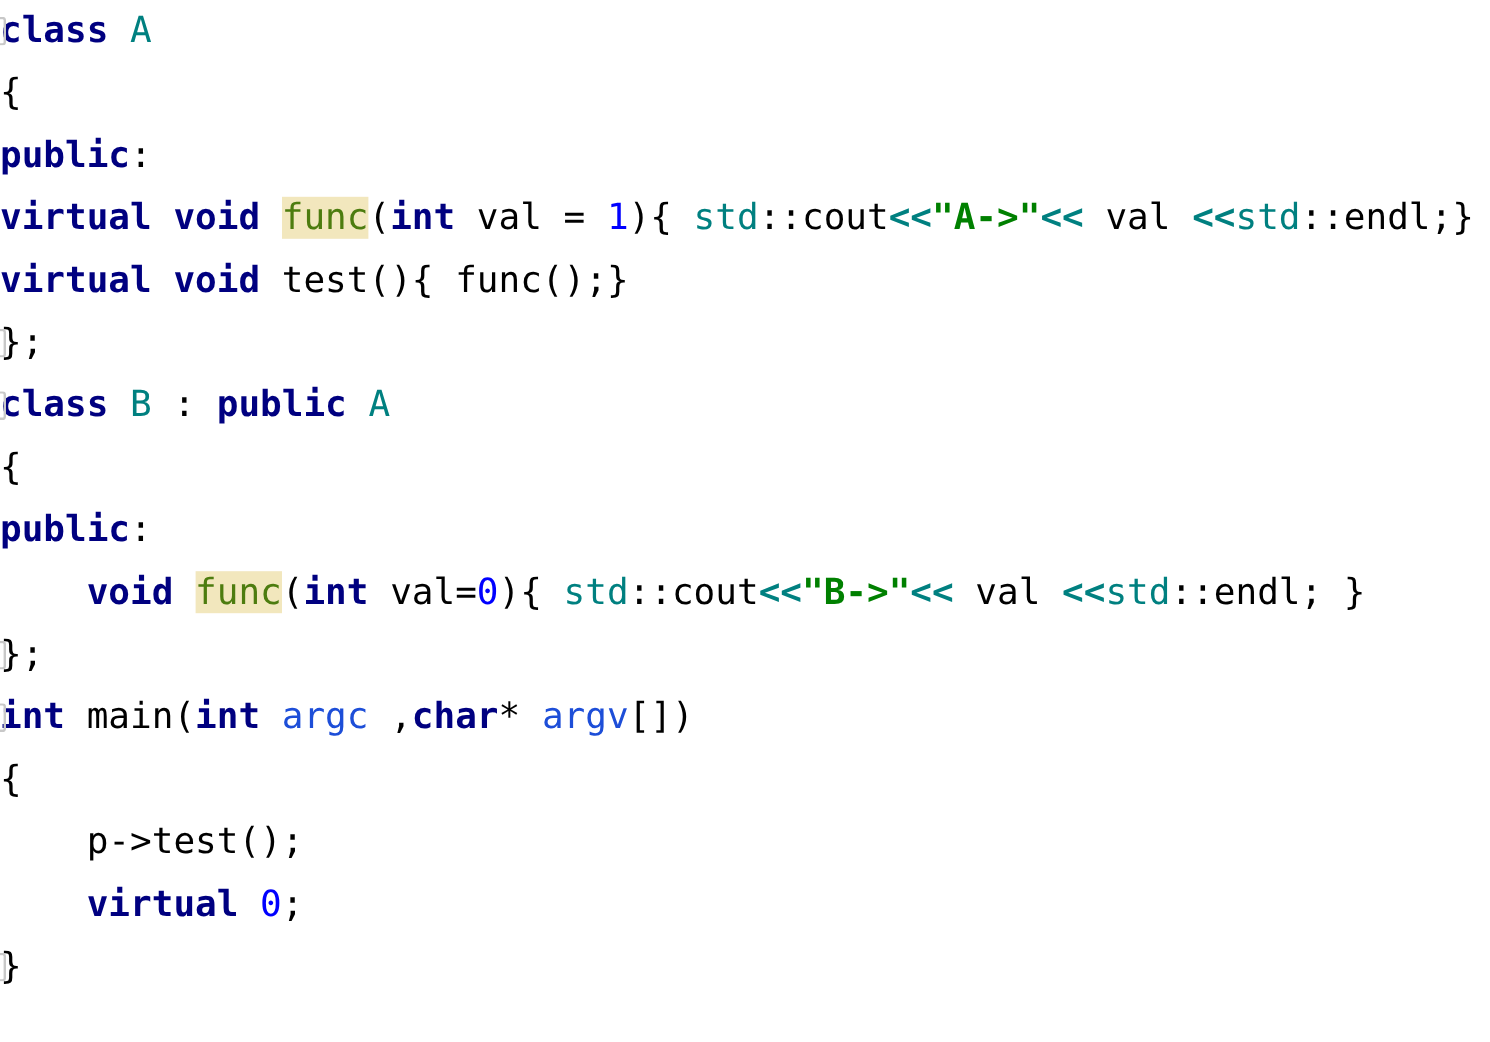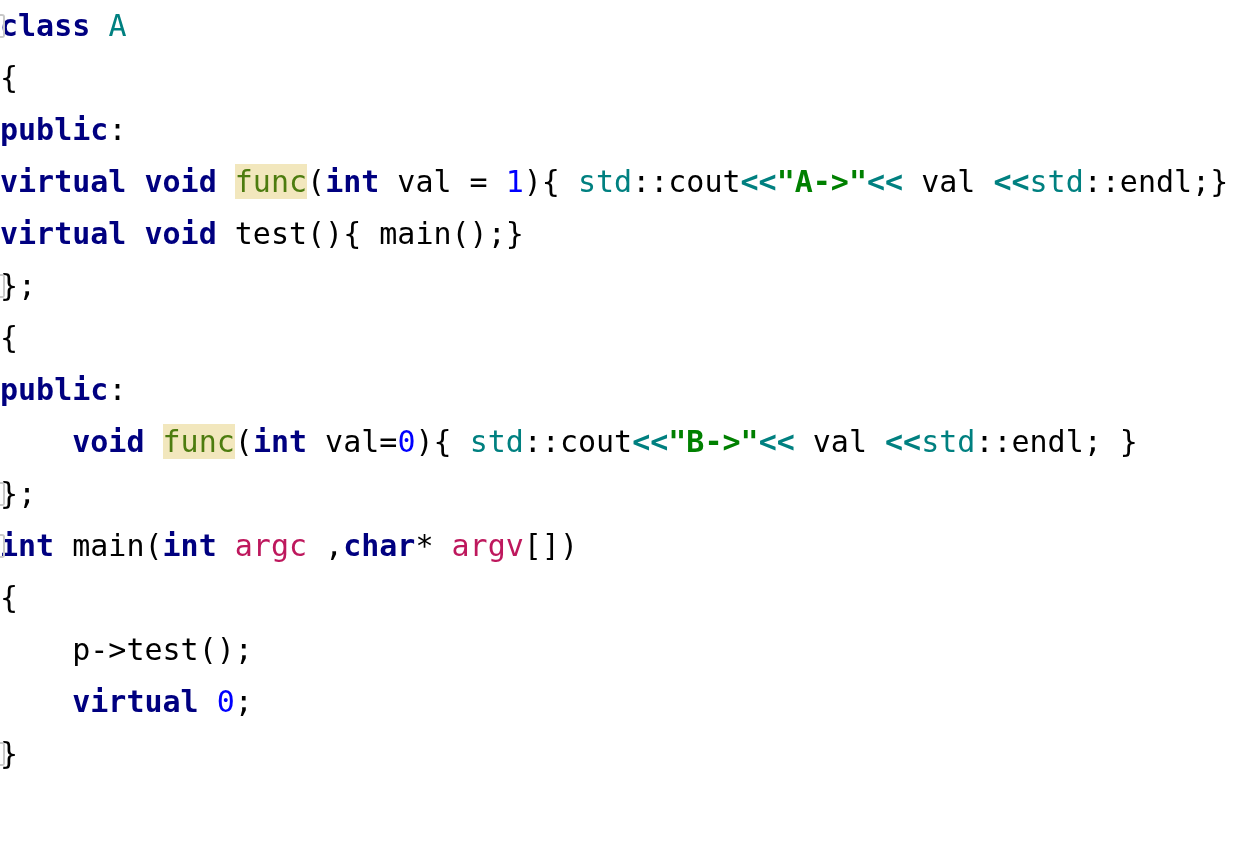"test(){ main();}" span.tok-plain { text: main -> func }
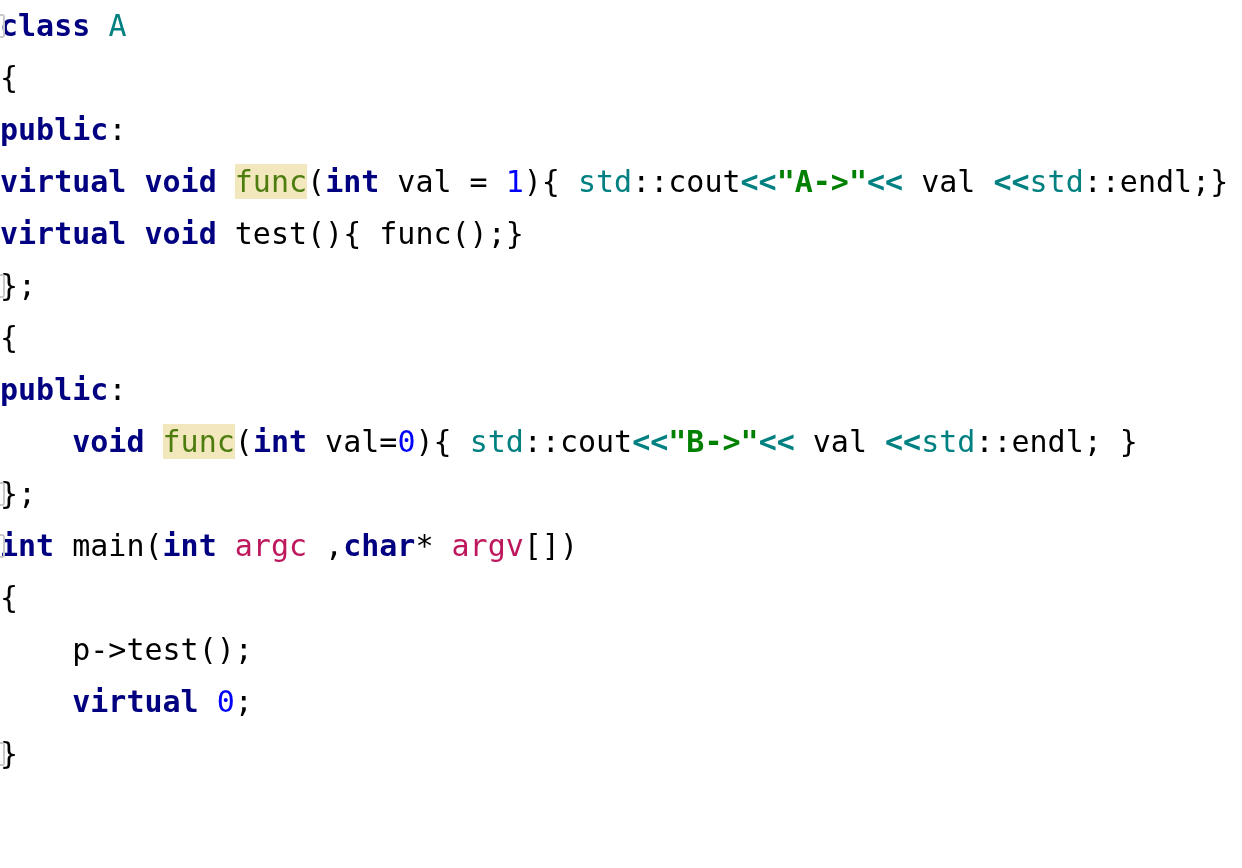"class B : public A" div.code-line { html: none -> <div><span></span><span>class</span><span> </span><span>B</span><span> : </span><span>public</span><span> </span><span>A</span></div> }
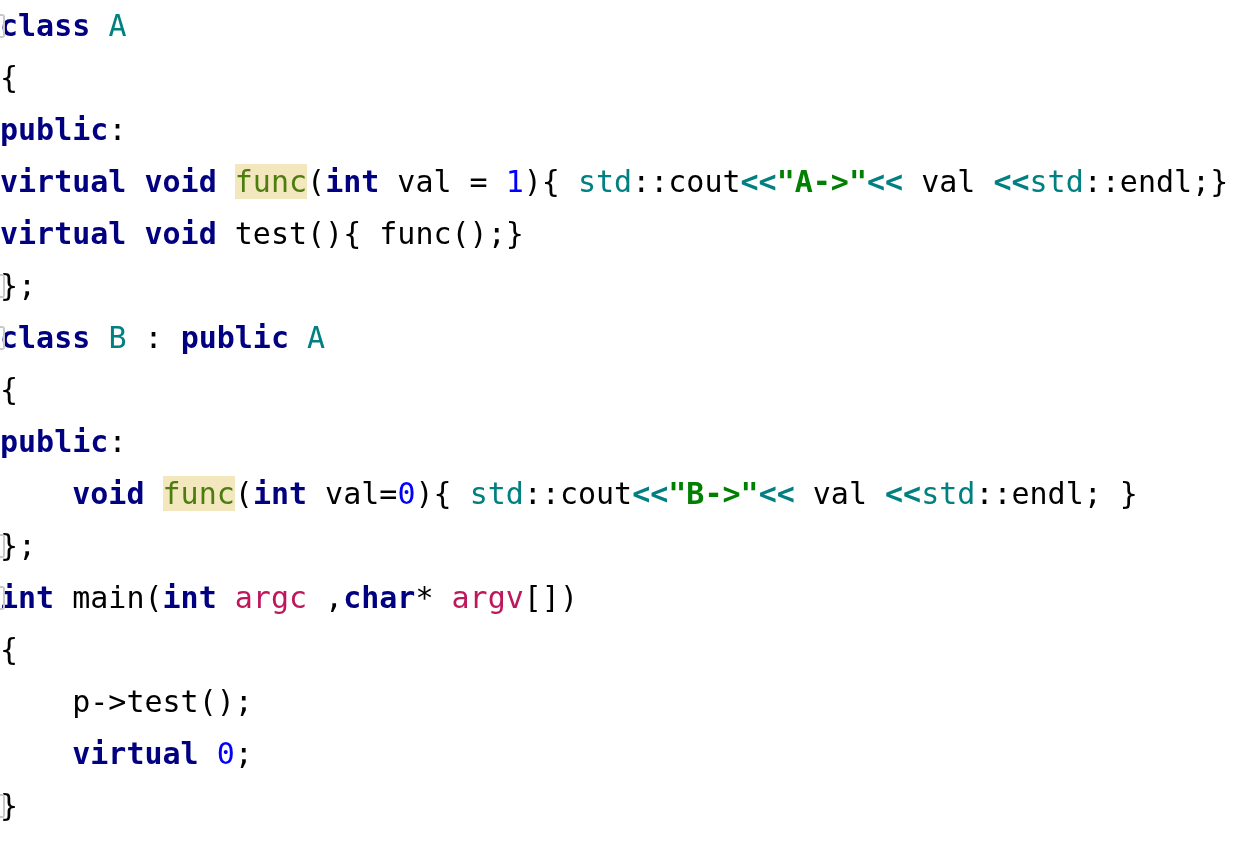"argc" .tok-param { color: #be185d -> #1d4ed8 }
